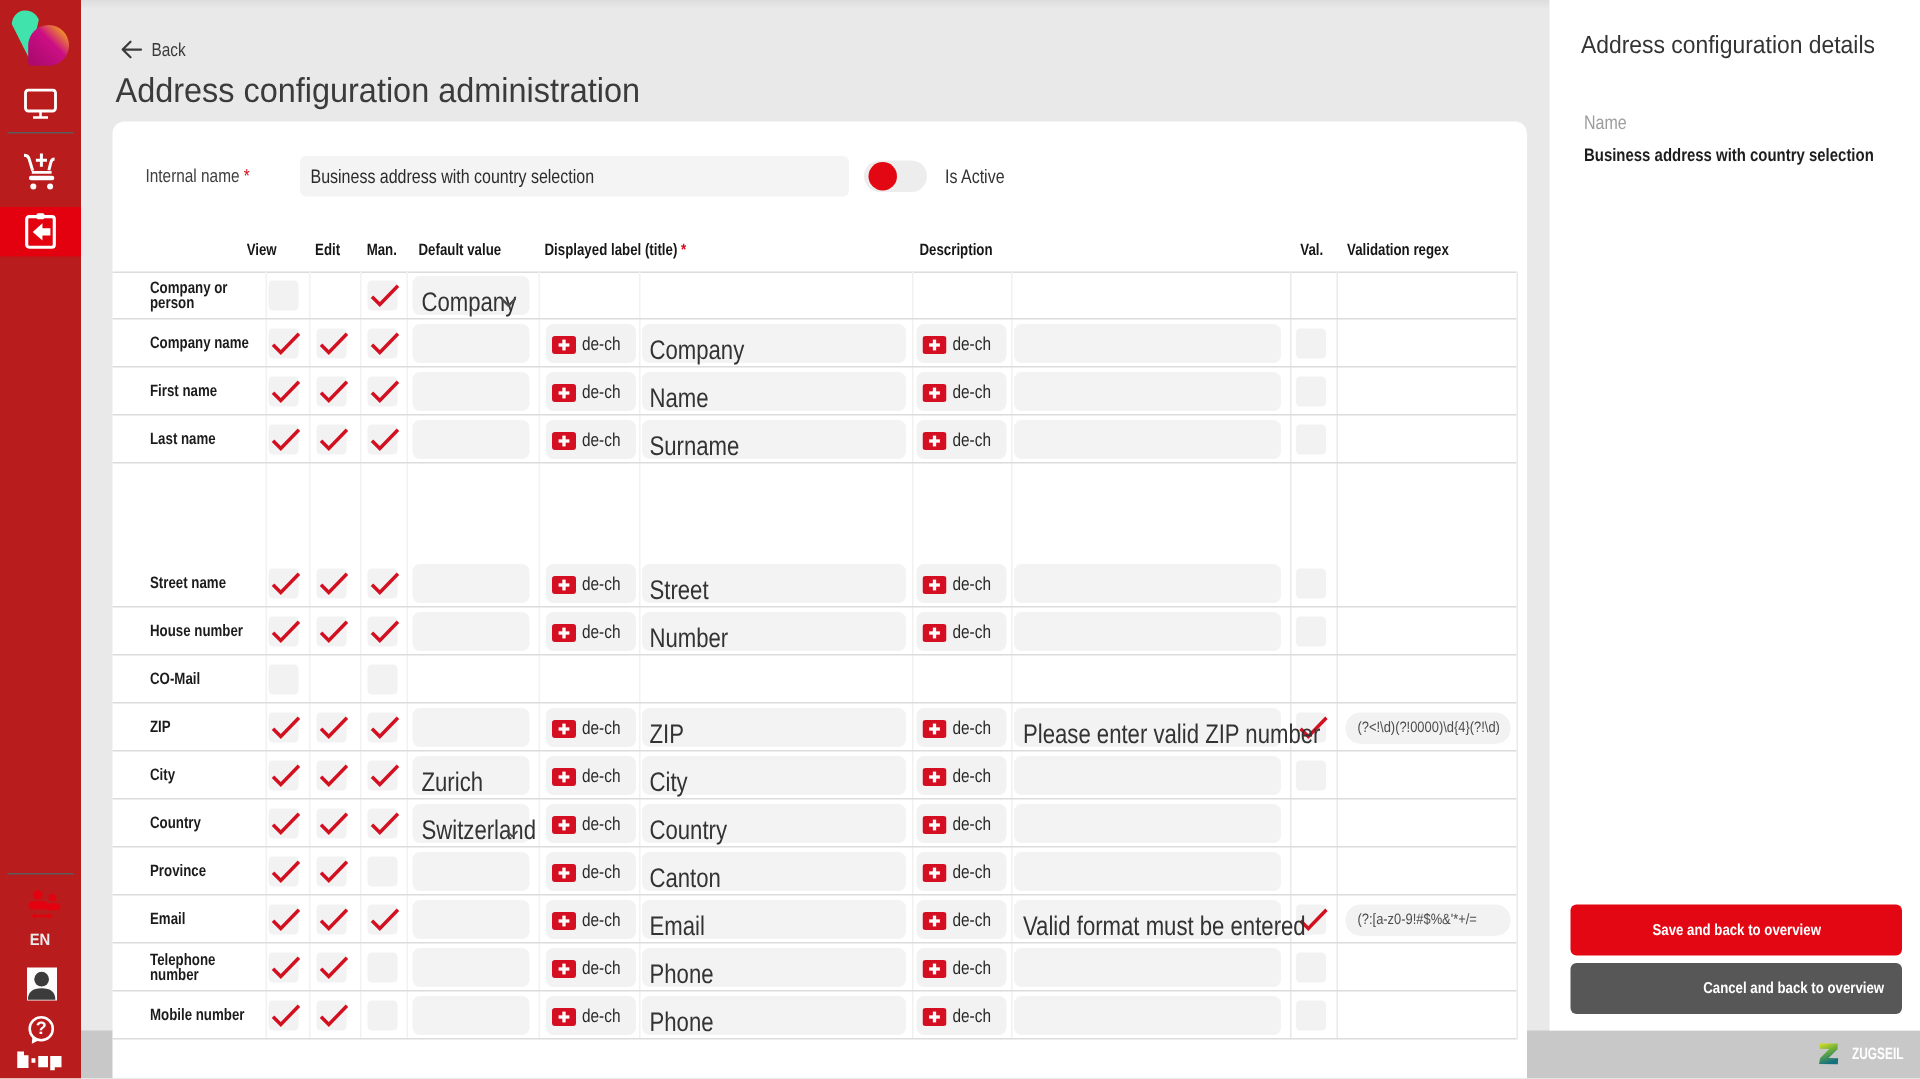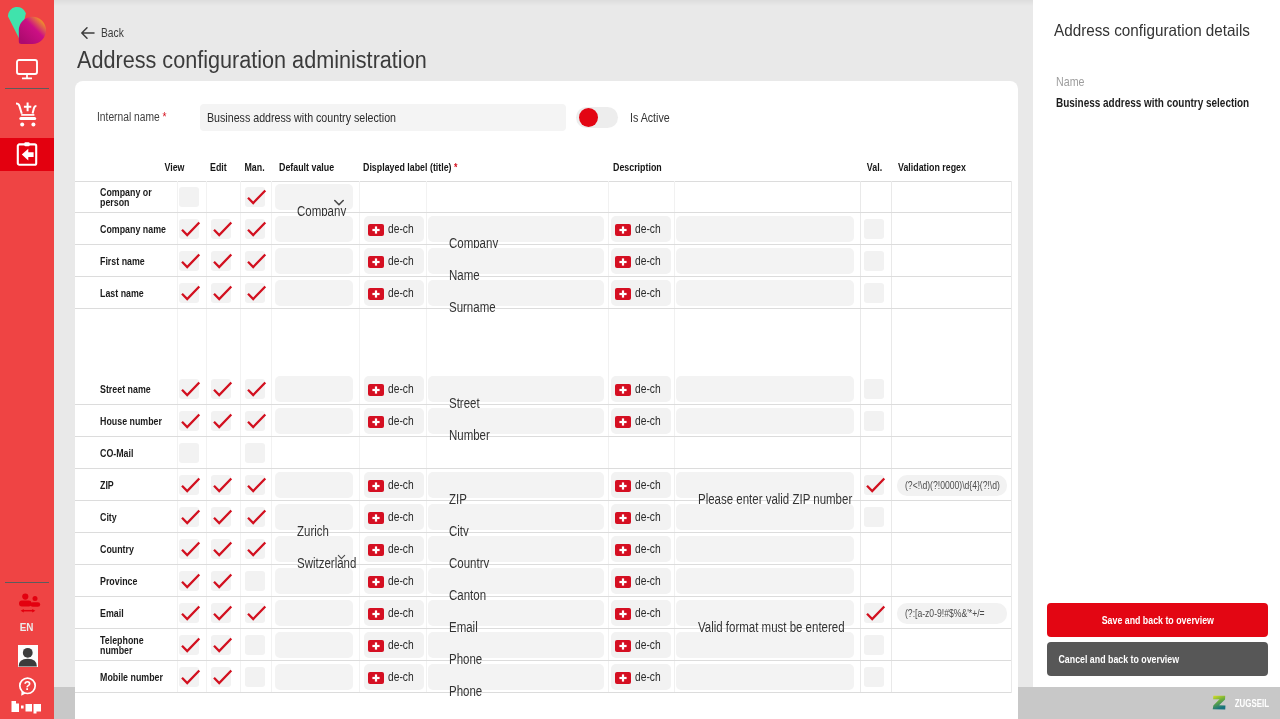"Company" .it { font-size: 14px -> 18px; margin-left: 16px -> none; top: 14px -> 4px }
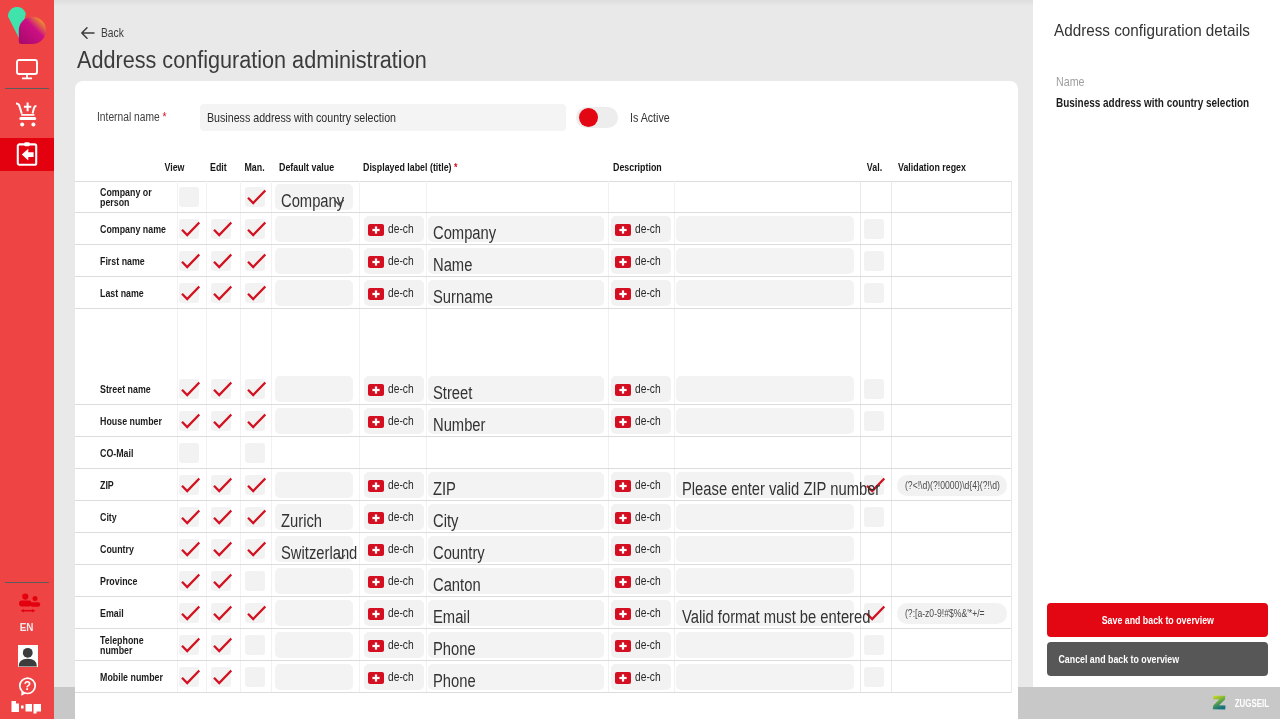"EN" #sb { background: #ef4444 -> #b91c1c }
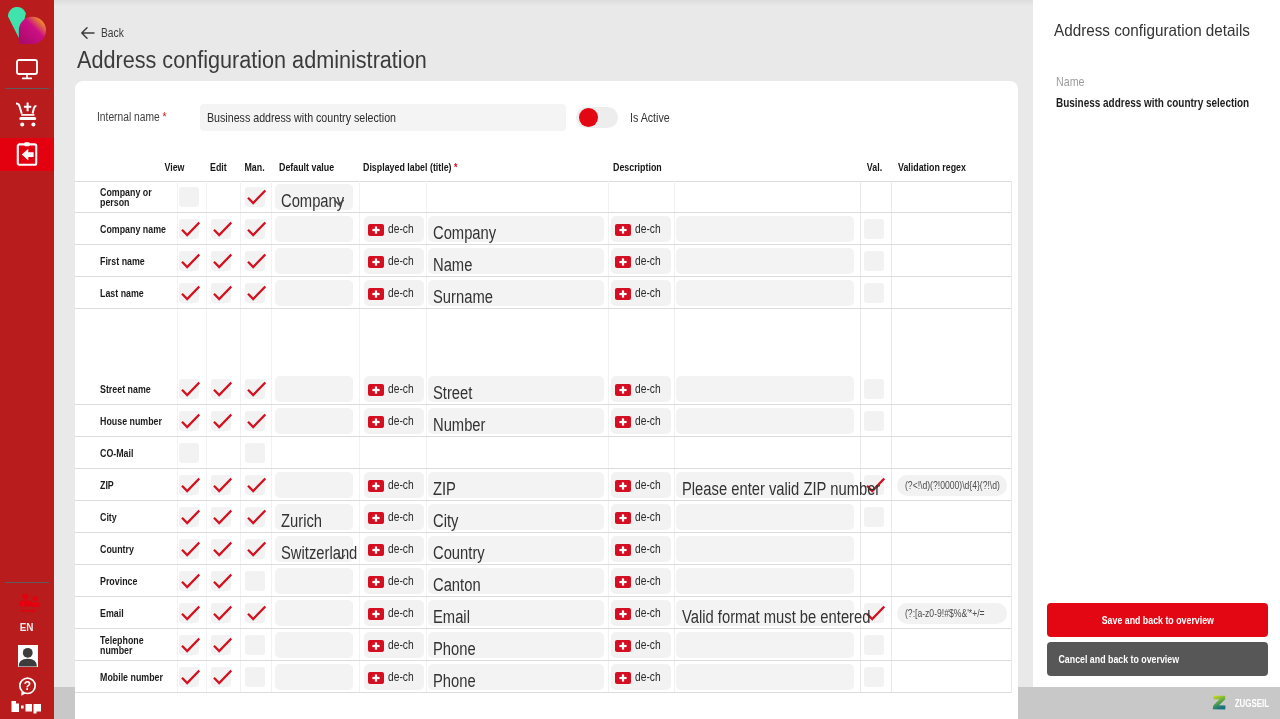"Cancel and back to overview" div.abs { text-align: left -> right }
